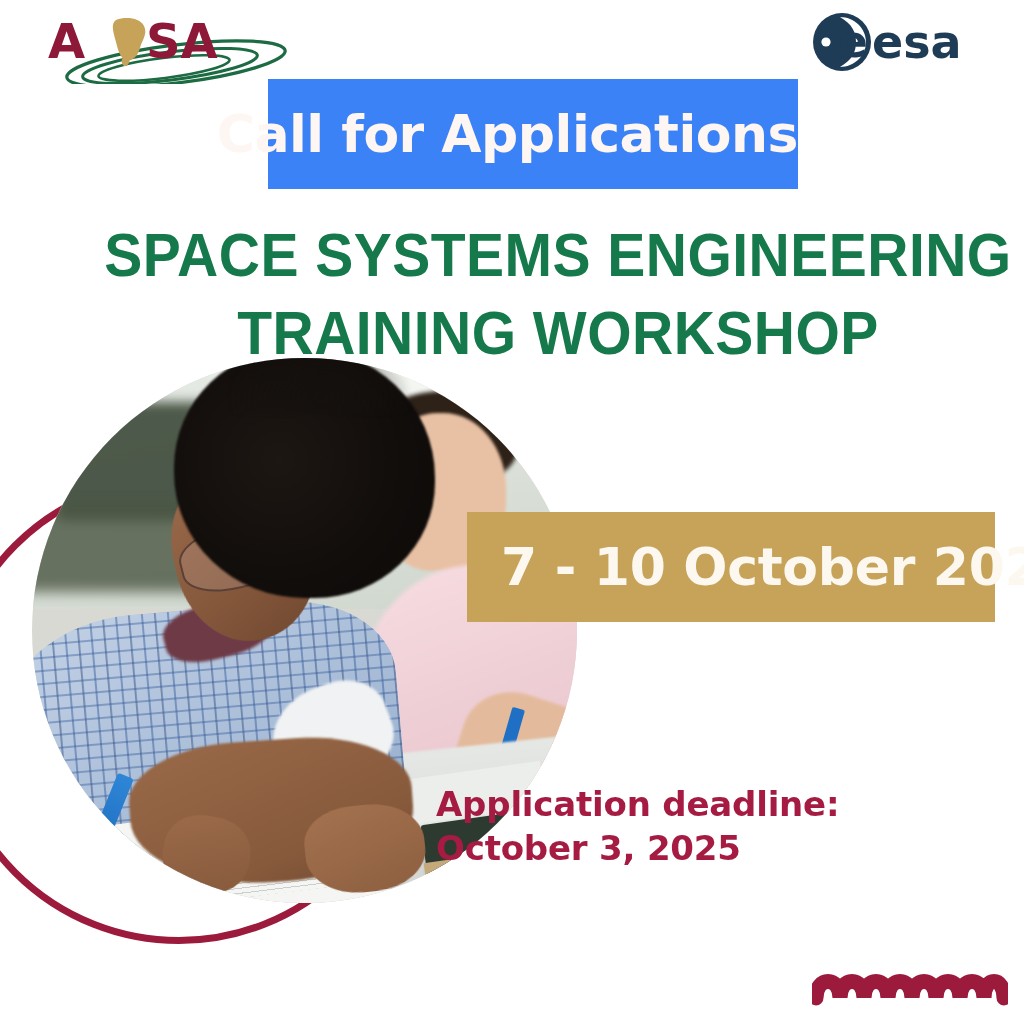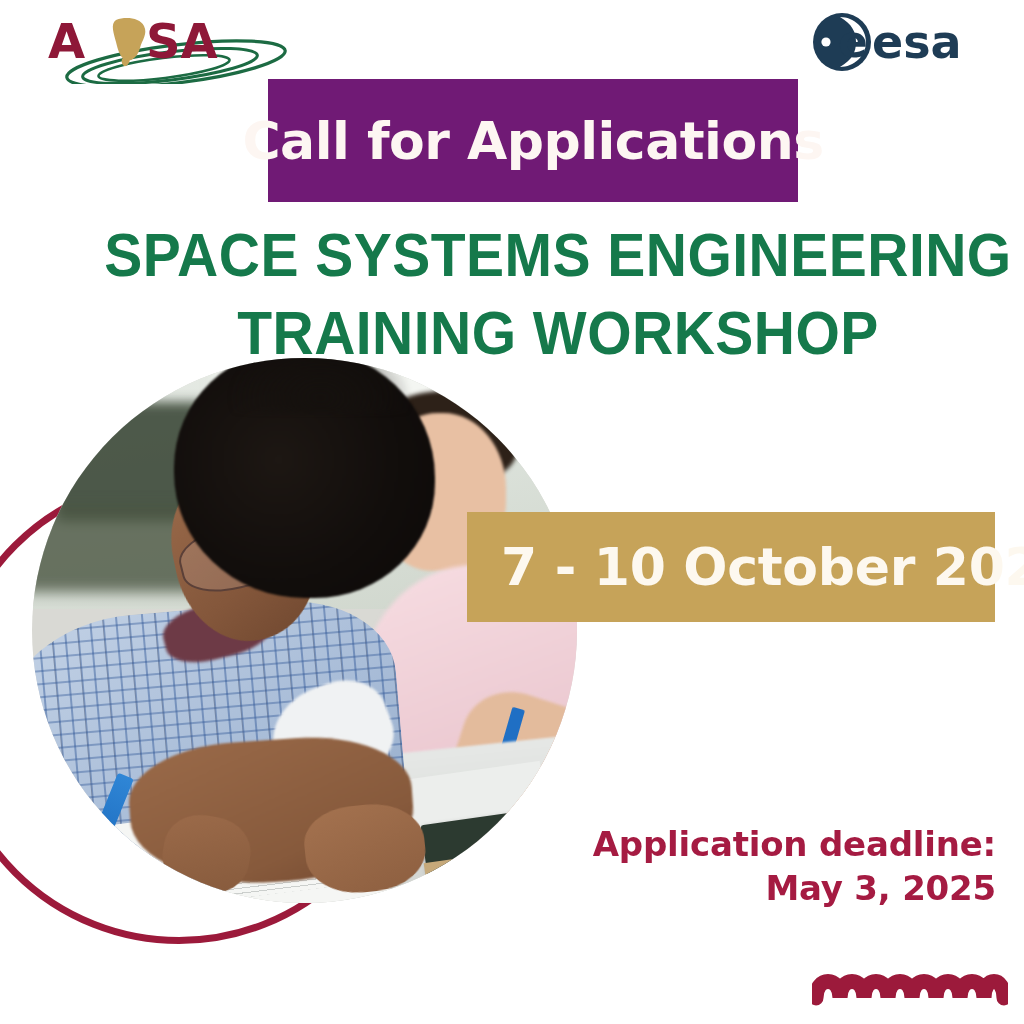"Call for Applications" .cfa-banner { background: #701a75 -> #3b82f6; height: 123px -> 110px; justify-content: center -> flex-end }
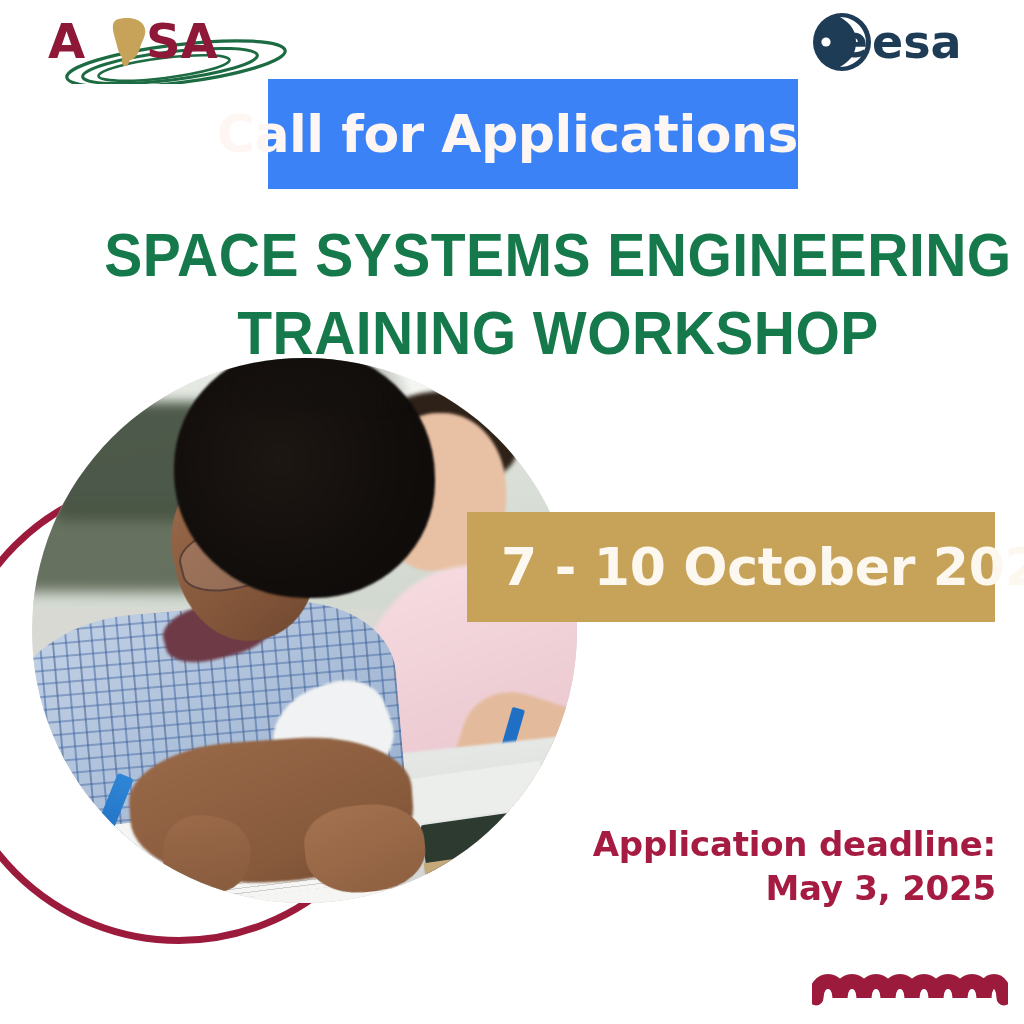"Application deadline:" .info-block { text-align: right -> none; top: 822px -> 782px }
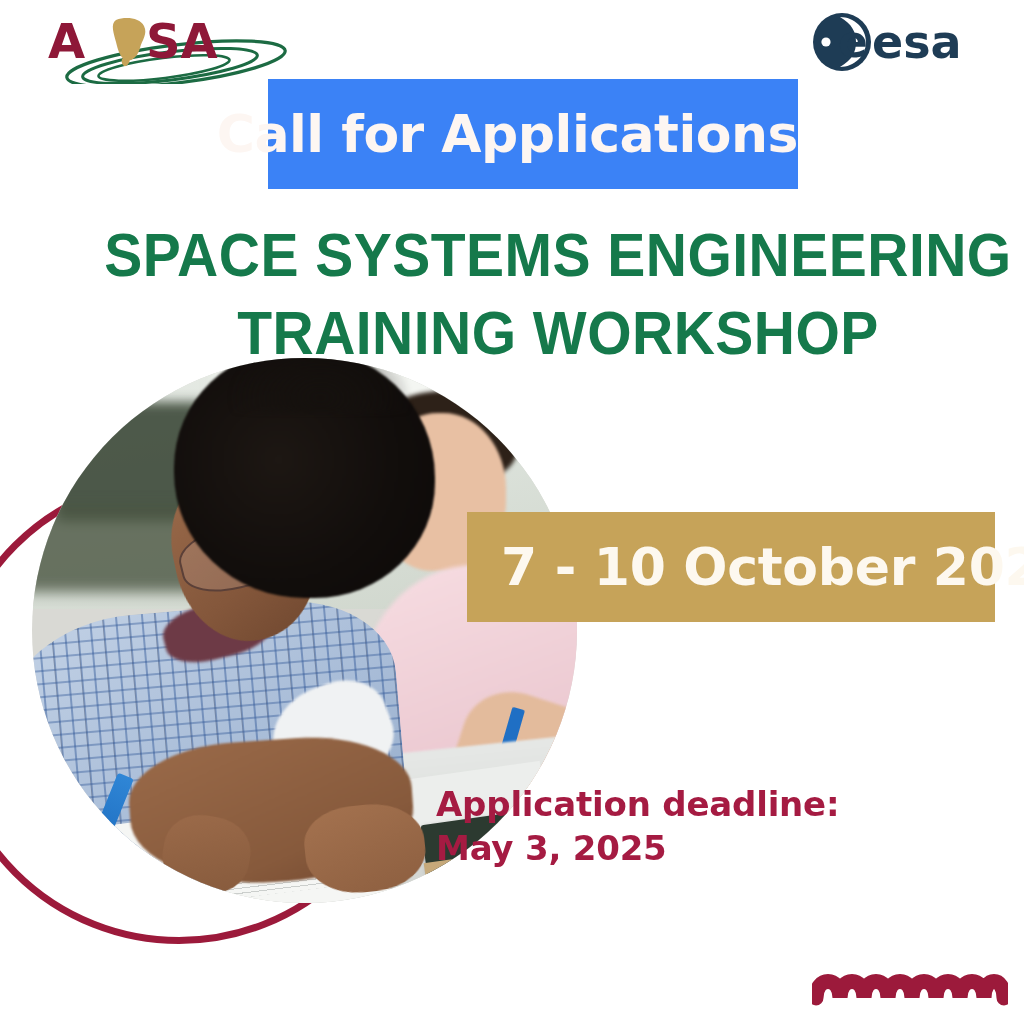"May 3, 2025" div.deadline-line { text: May -> October }
